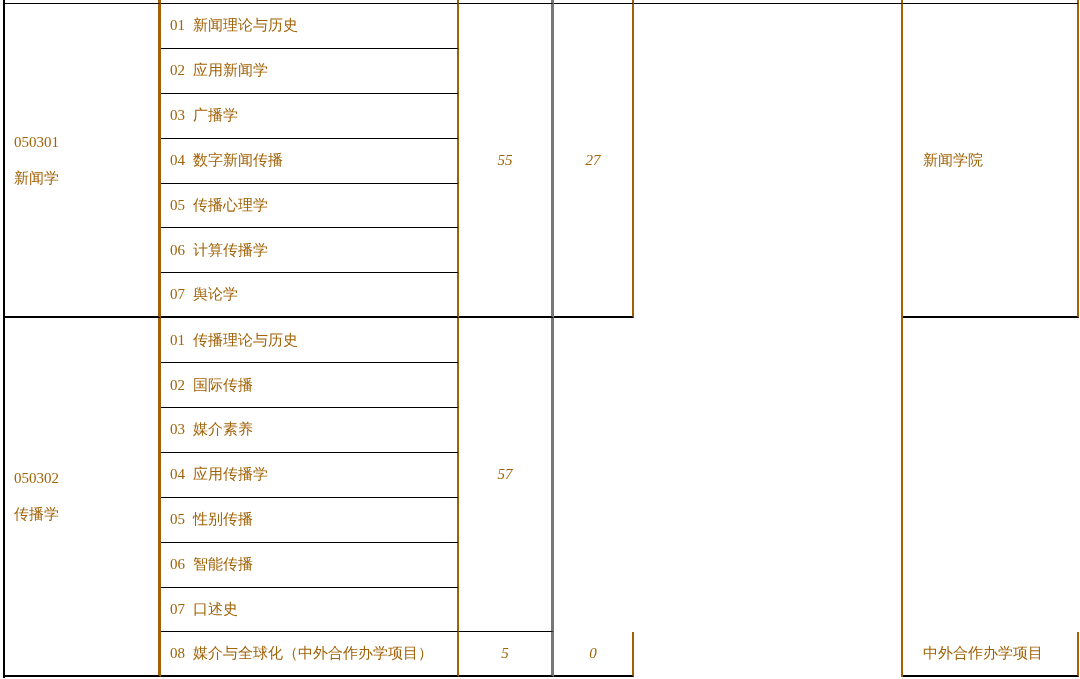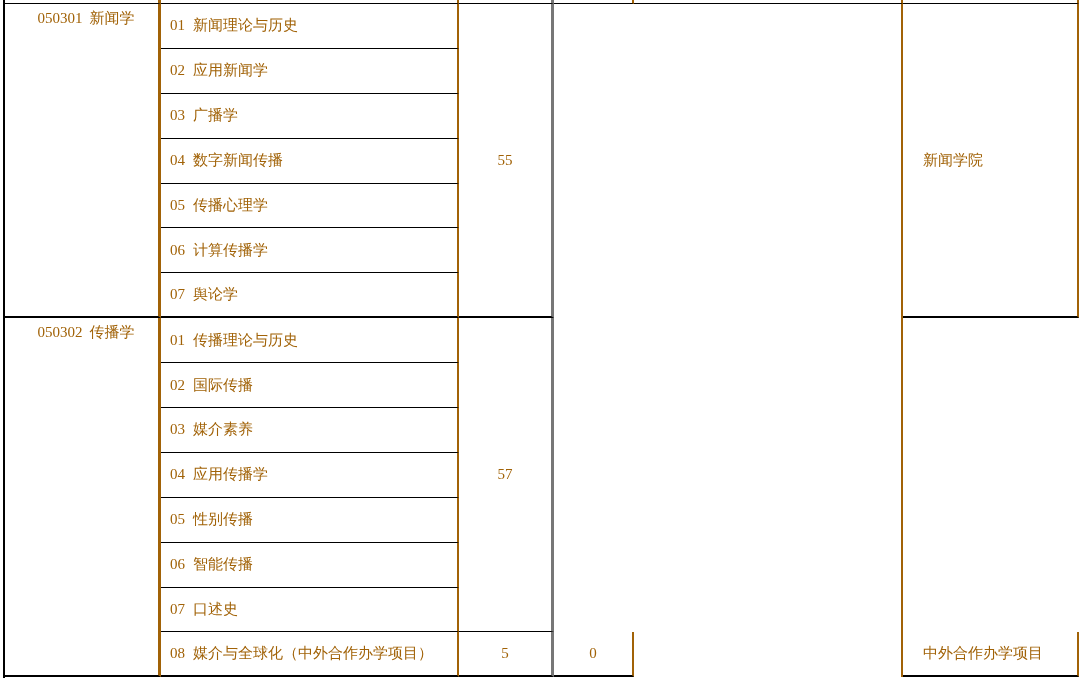"050301" .stack { flex-direction: row -> column }
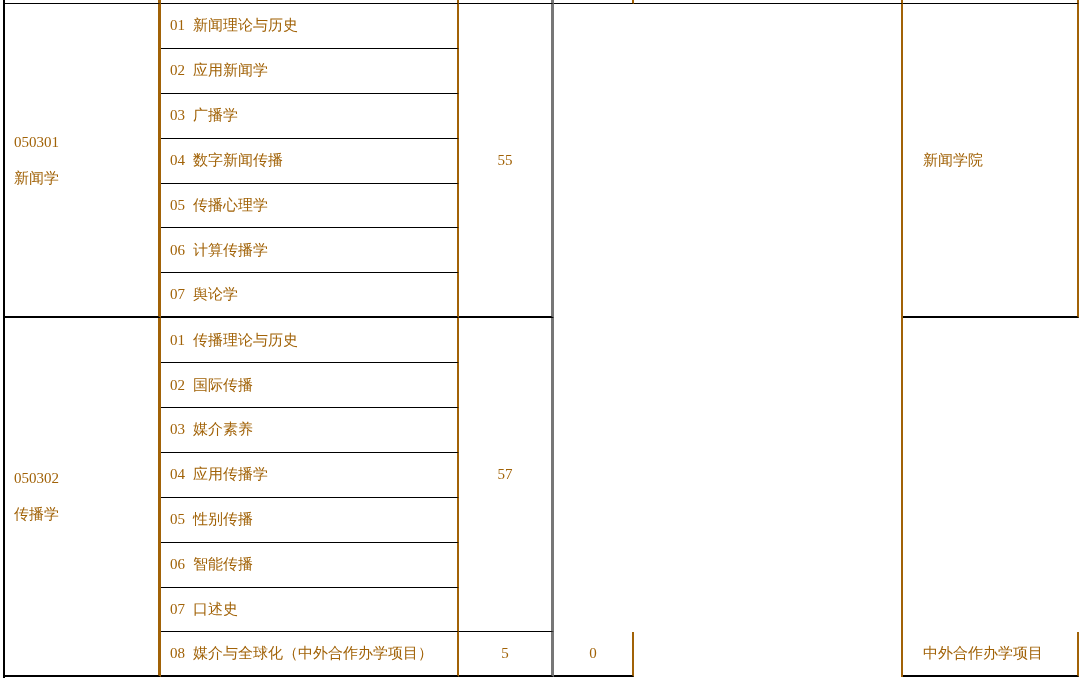"55" .center { font-style: none -> italic }
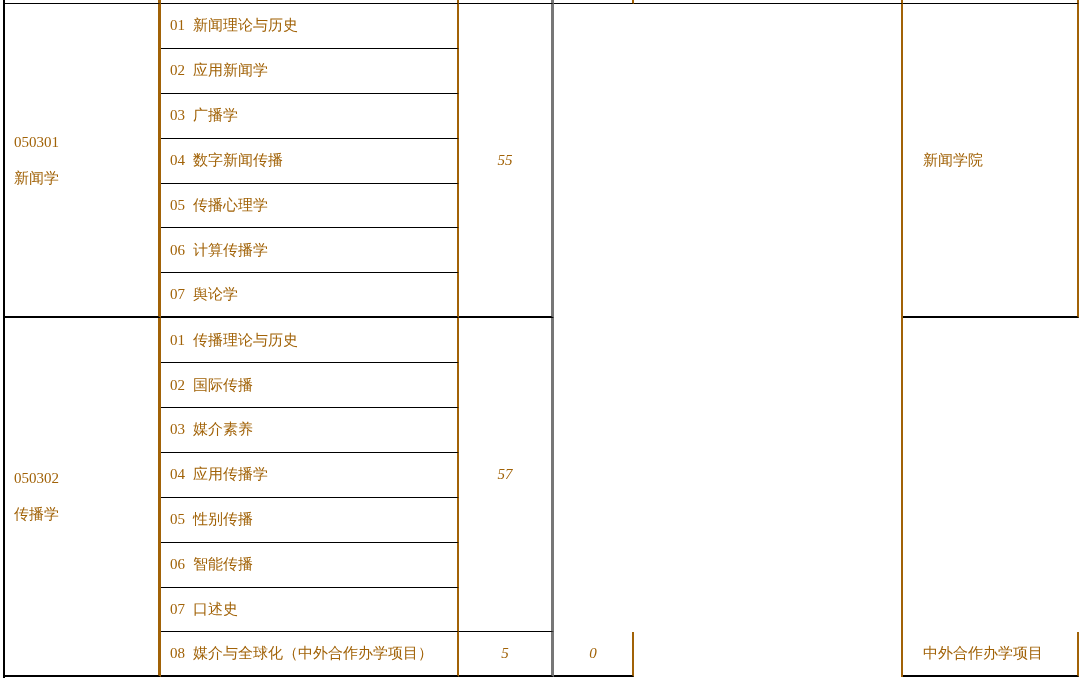"27" div.cell { html: none -> <div>27</div> }
